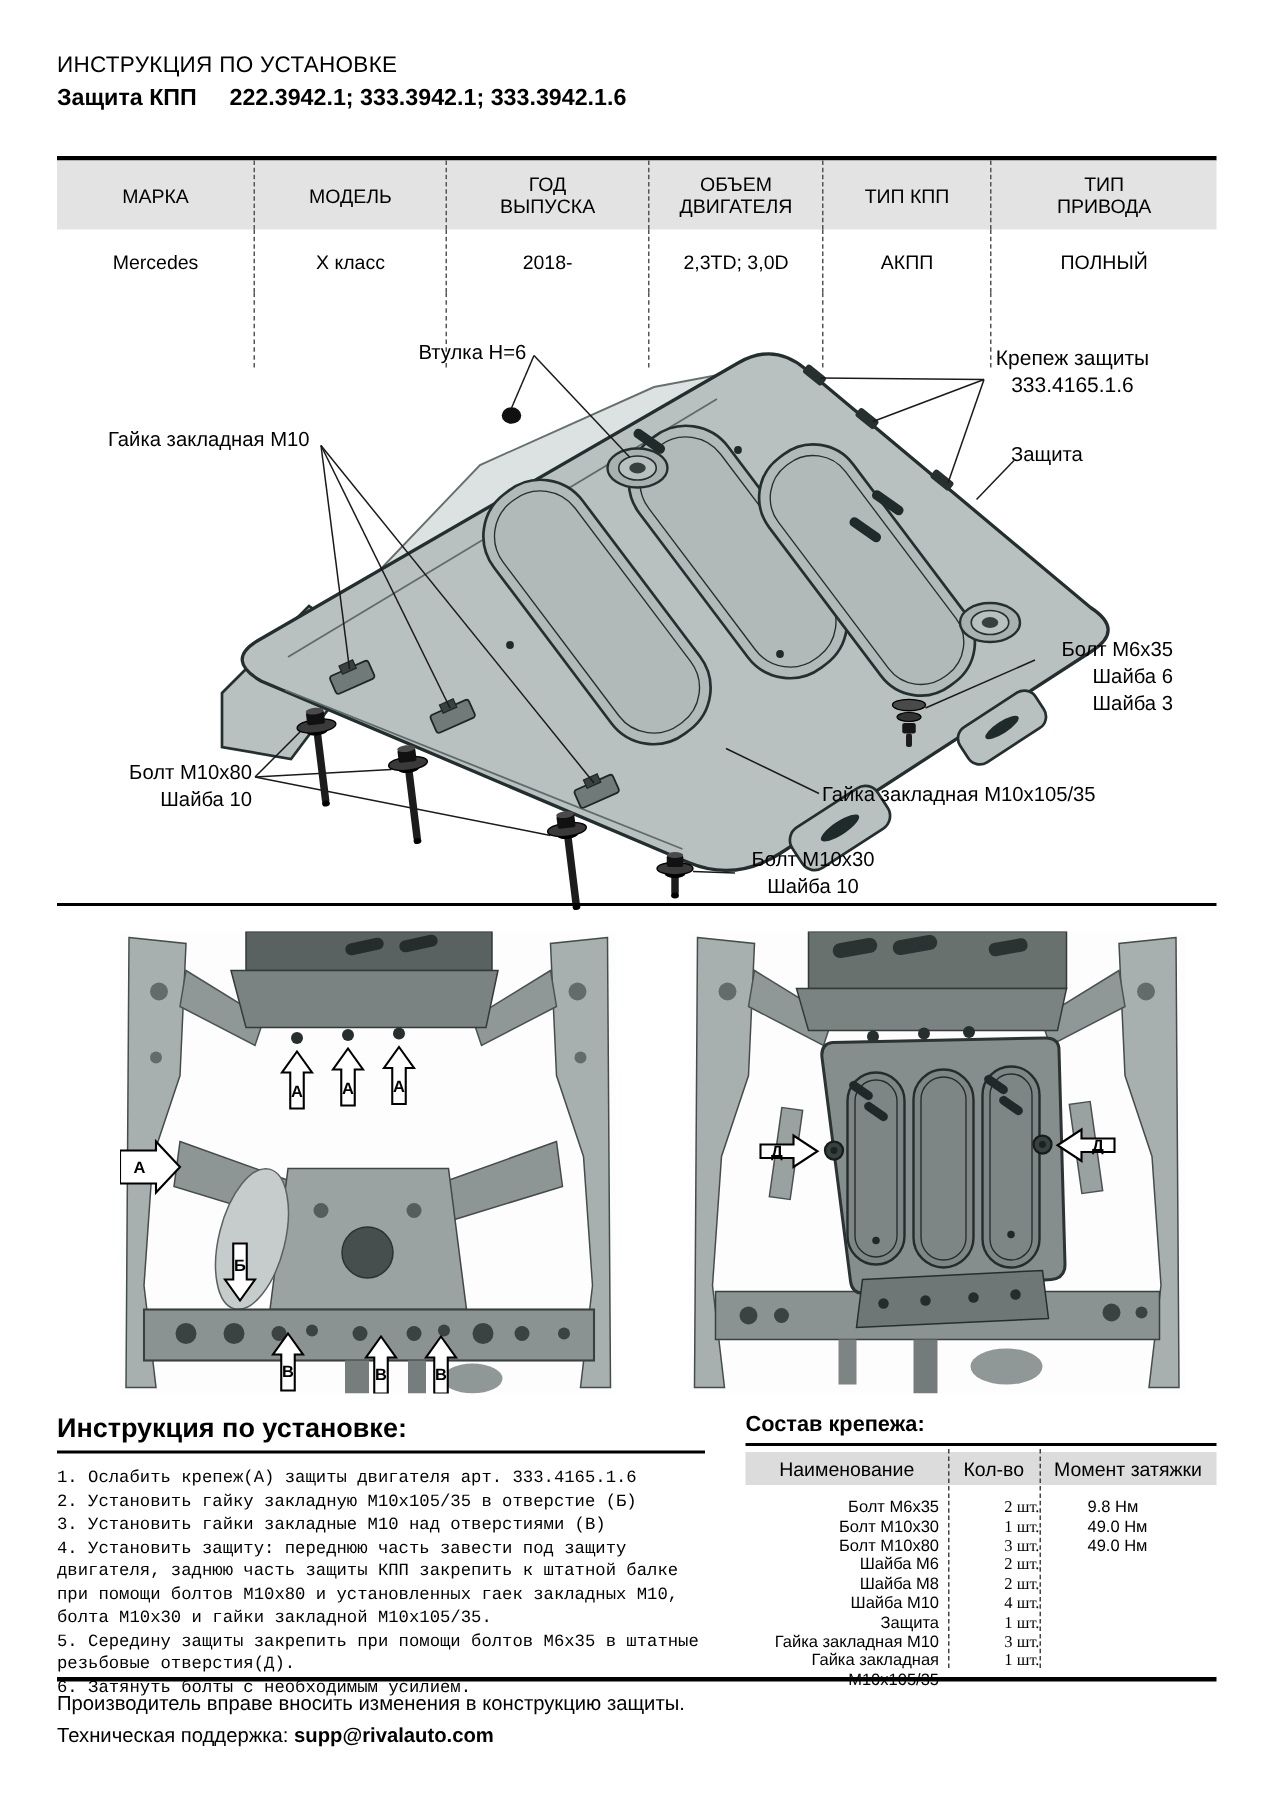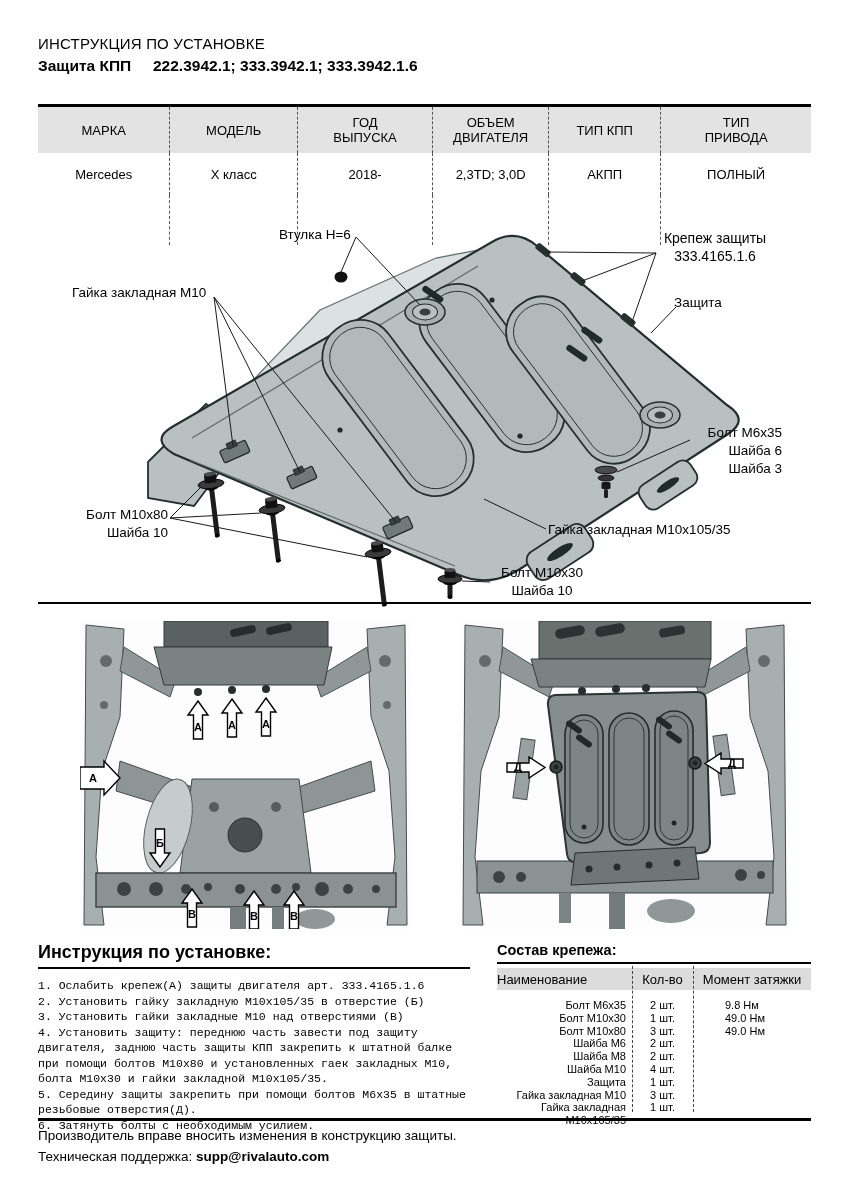"Наименование" .hw-h1 { text-align: left -> center }
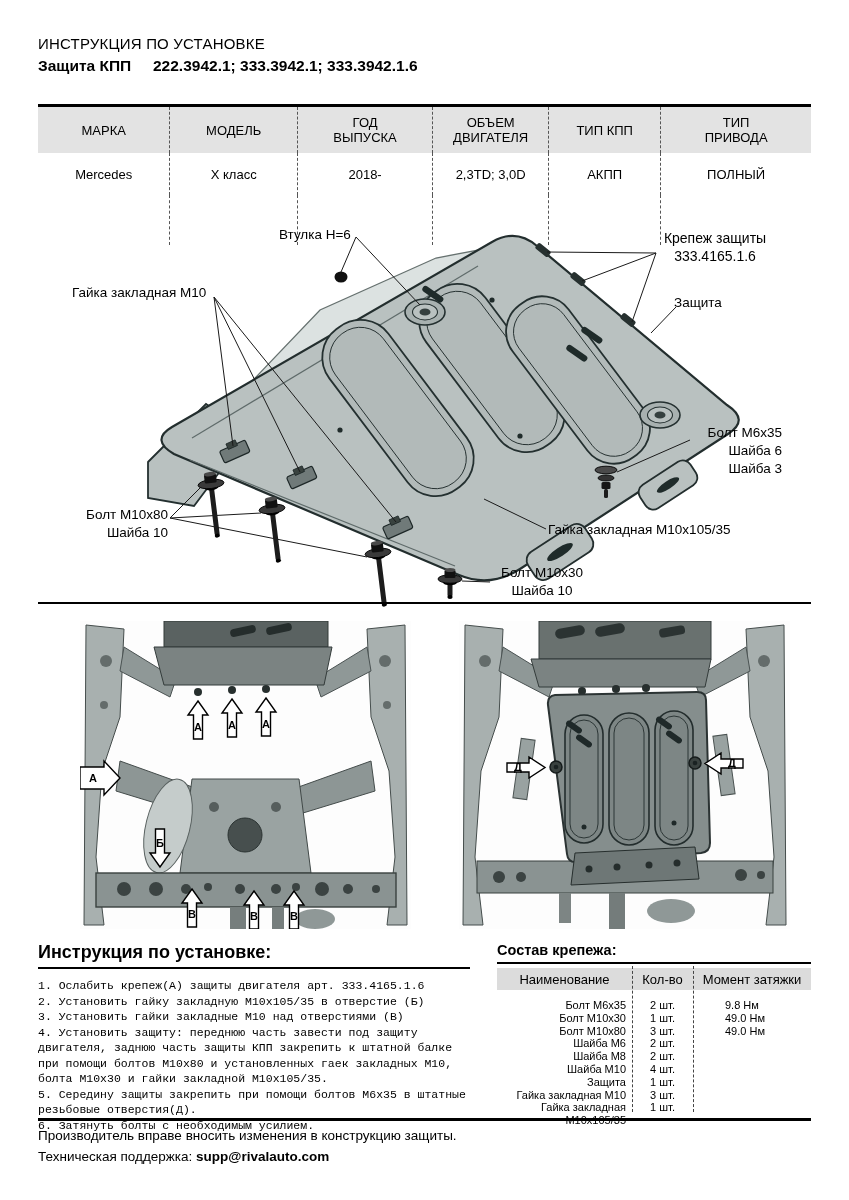"2 шт." .hw-qty { font-family: none -> Liberation Serif, serif; text-align: center -> right }
